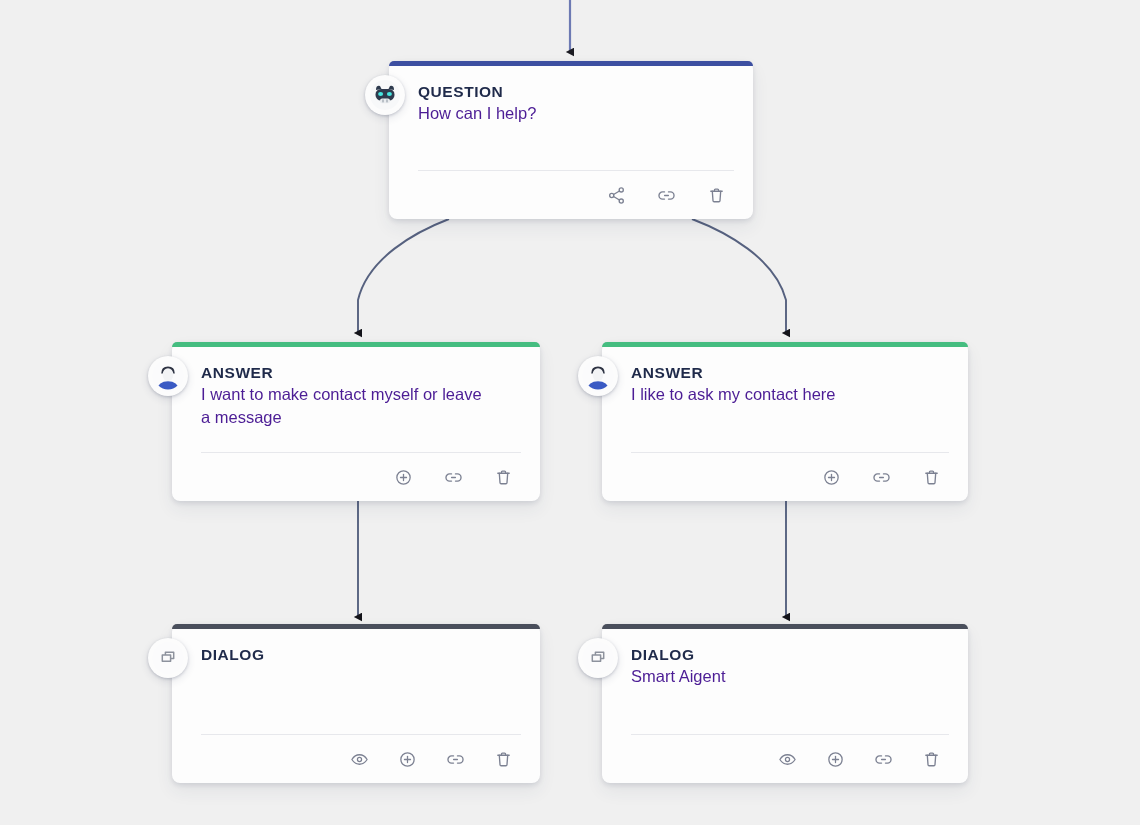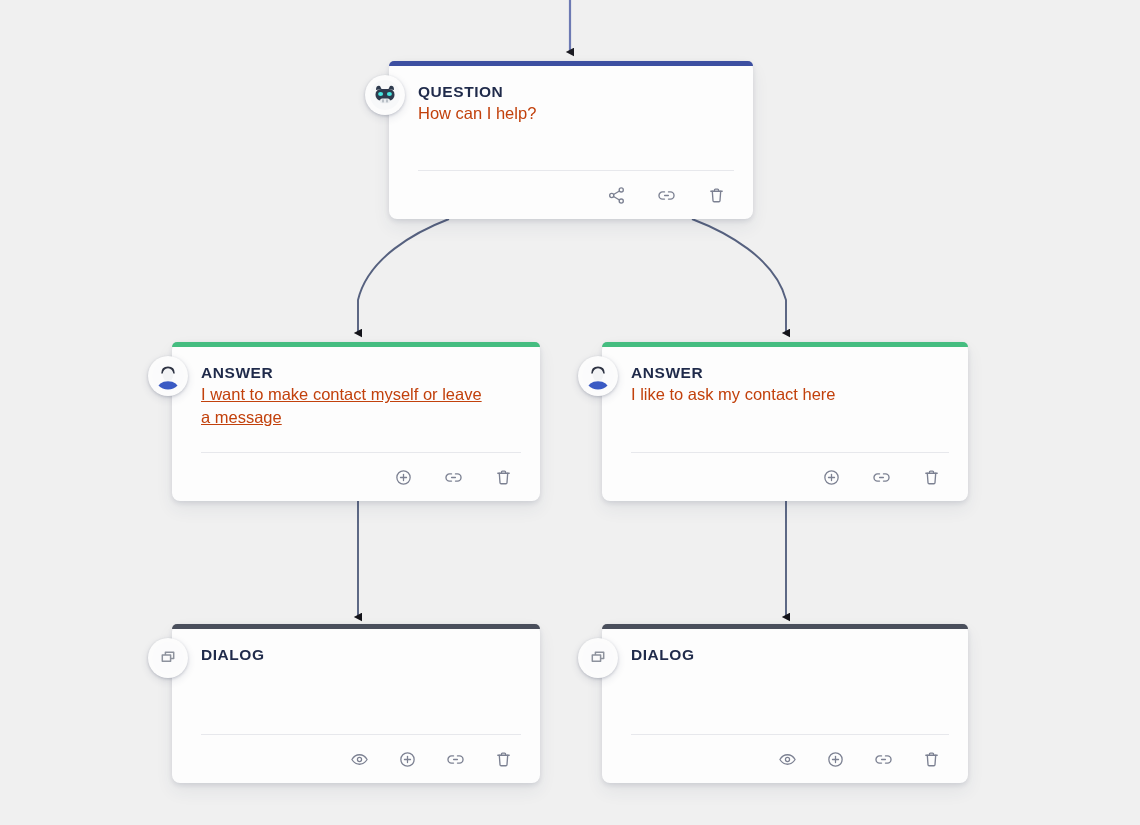"How can I help?" .node-label { color: #c2410c -> #4c1d95 }
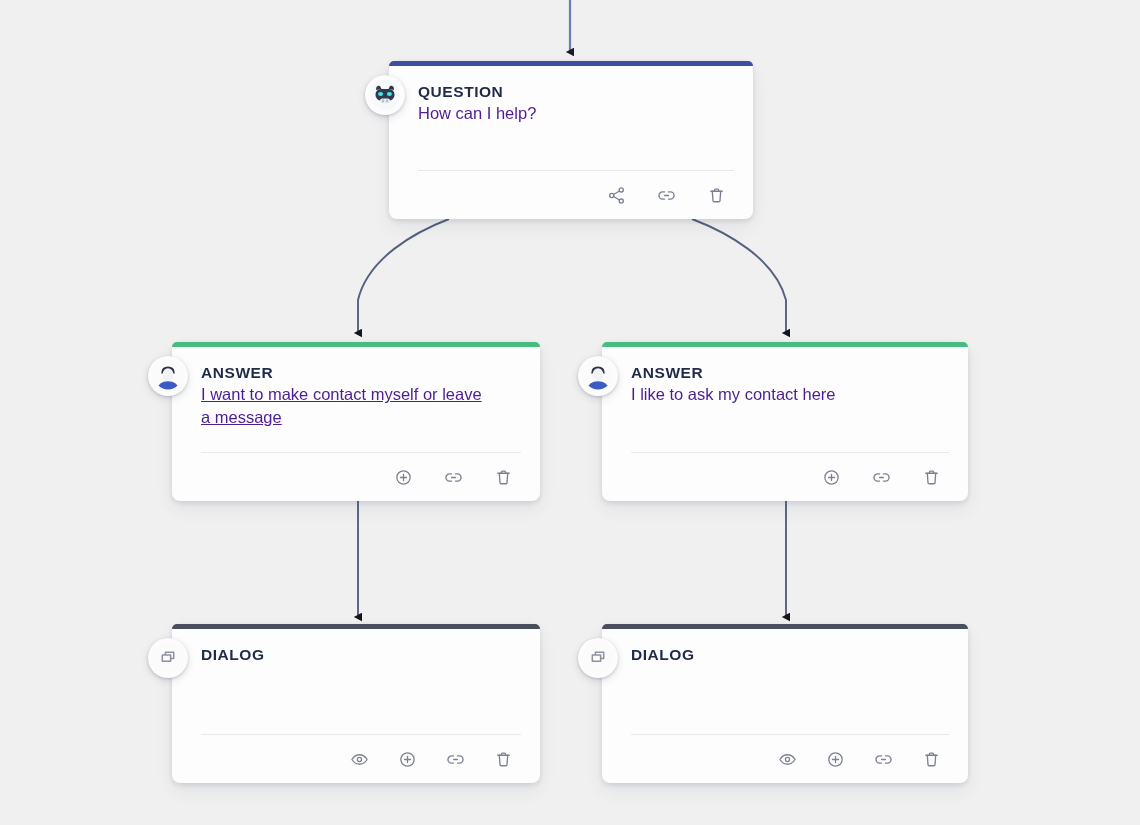"I want to make contact" div.node-label { text-decoration: underline -> none }
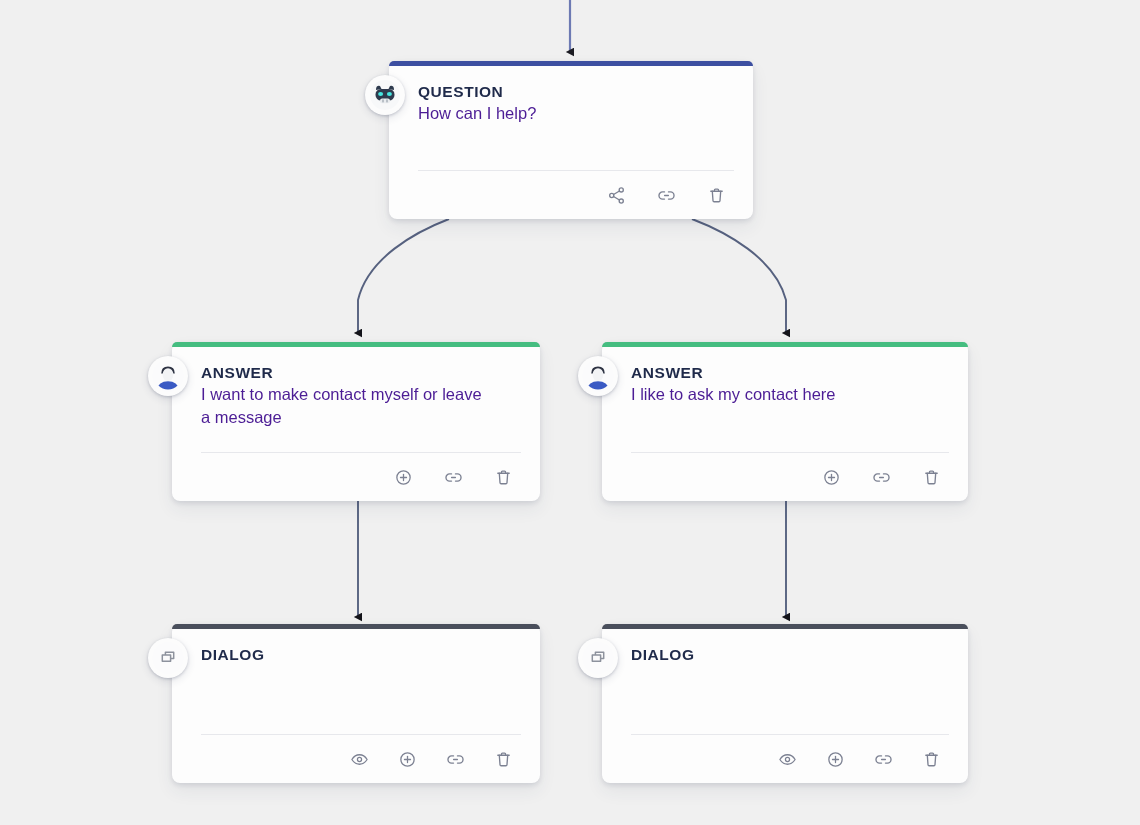"Smart Aigent" div.node-label { html: none -> <div>Smart Aigent</div> }
